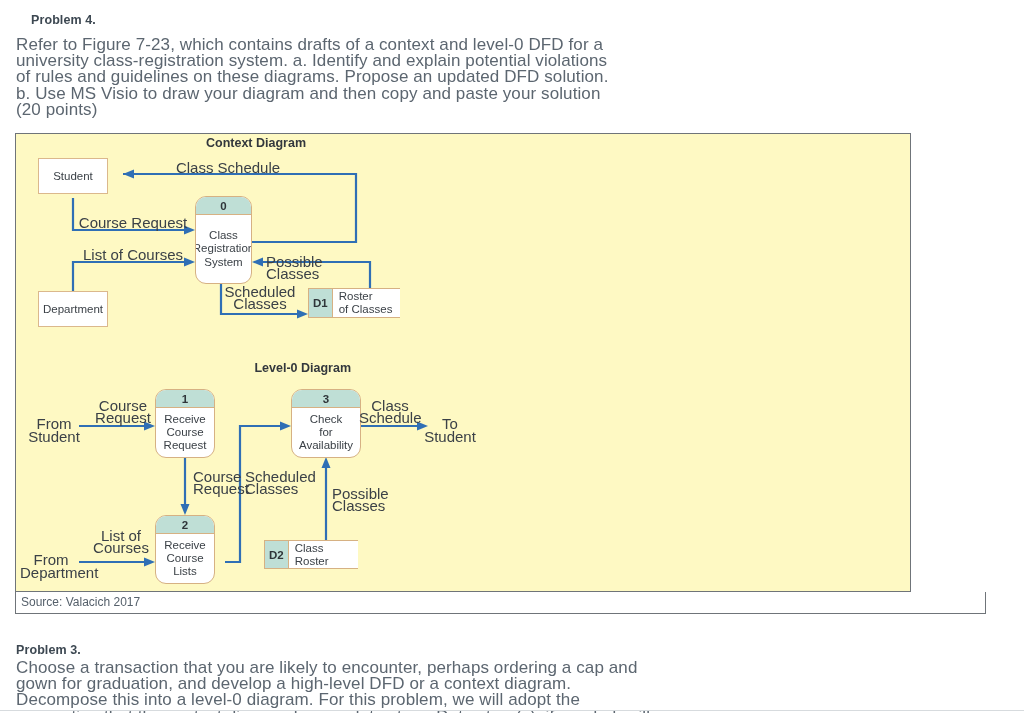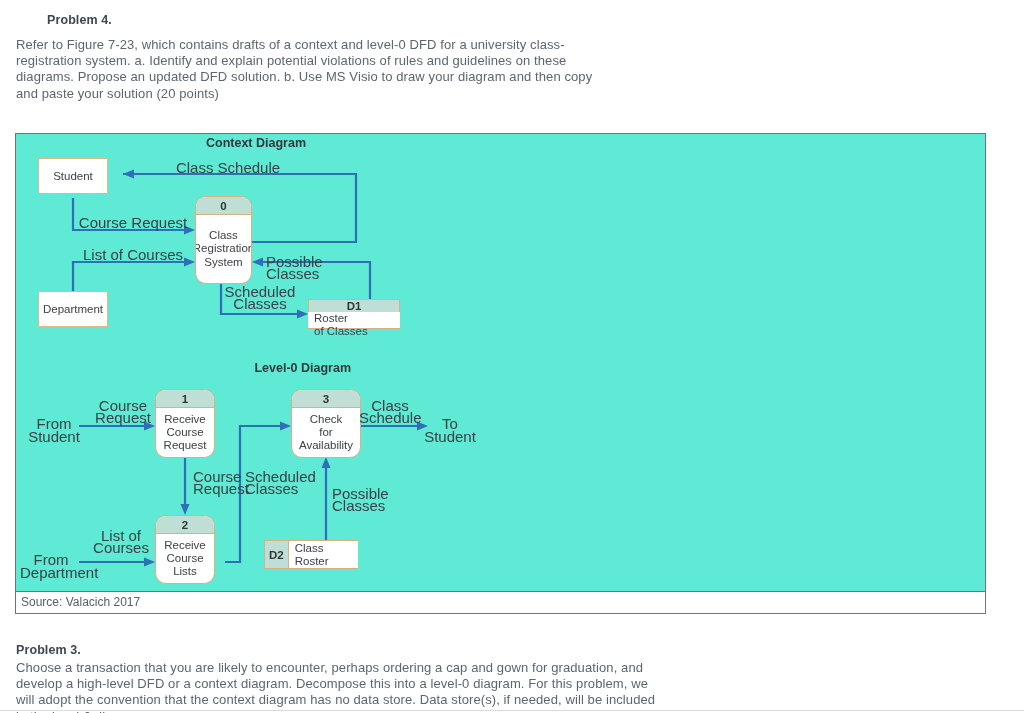"Problem 4." #problem4-head { left: 32px -> 16px }
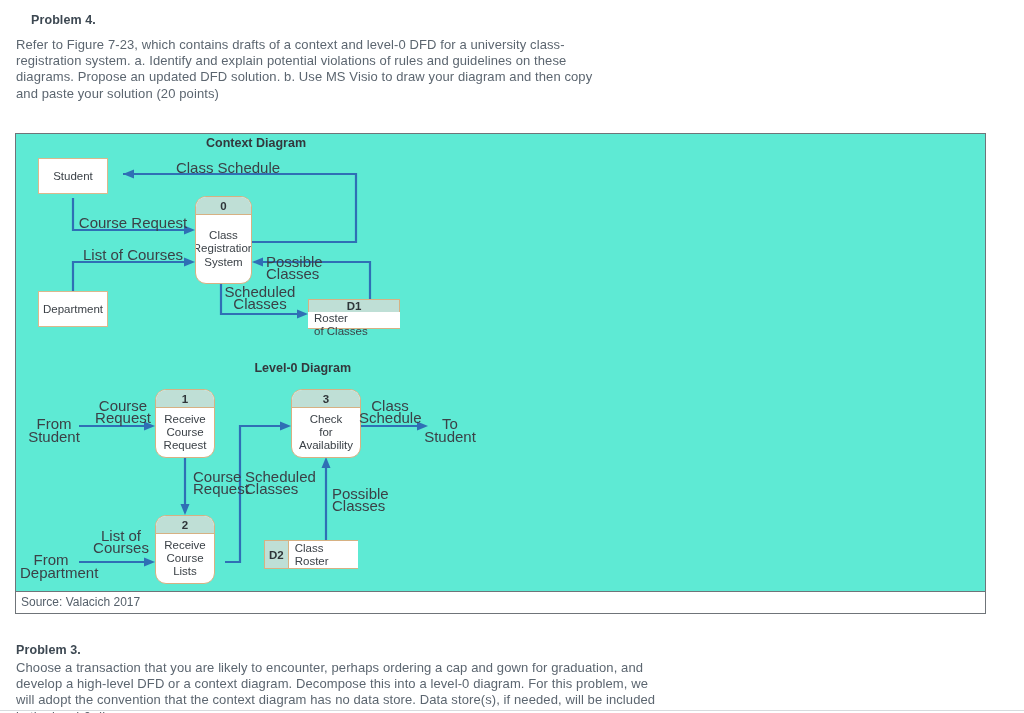"Refer to Figure 7-23, which" .prob-body { font-size: 13px -> 17px }
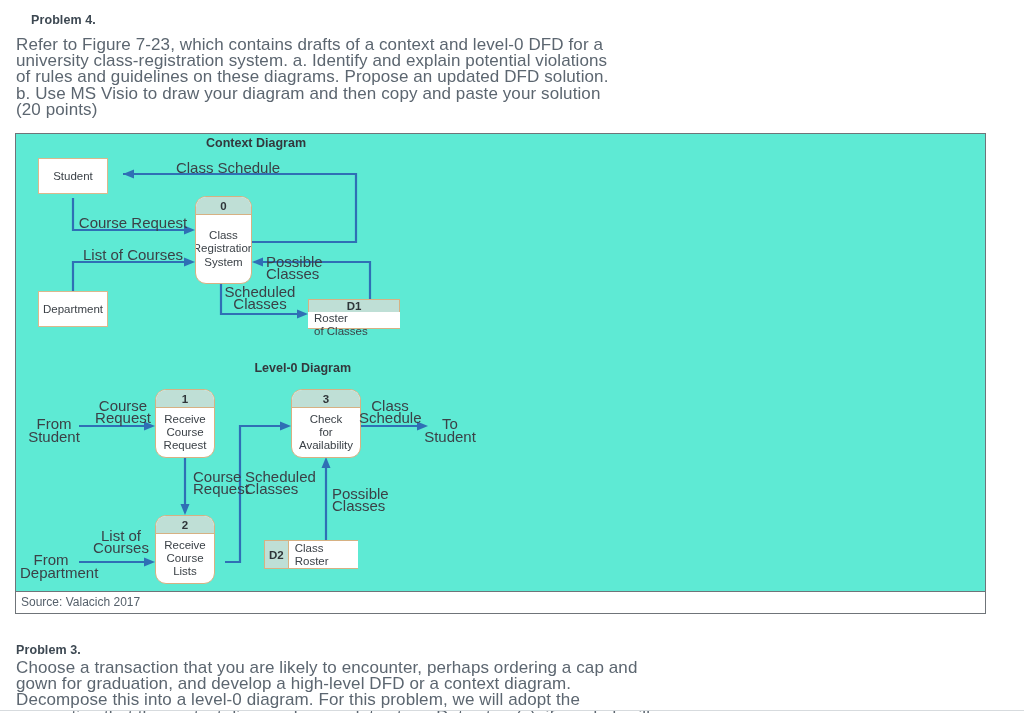"Context Diagram" #figure-frame { background: #5eead4 -> #fef9c3; width: 971px -> 896px }
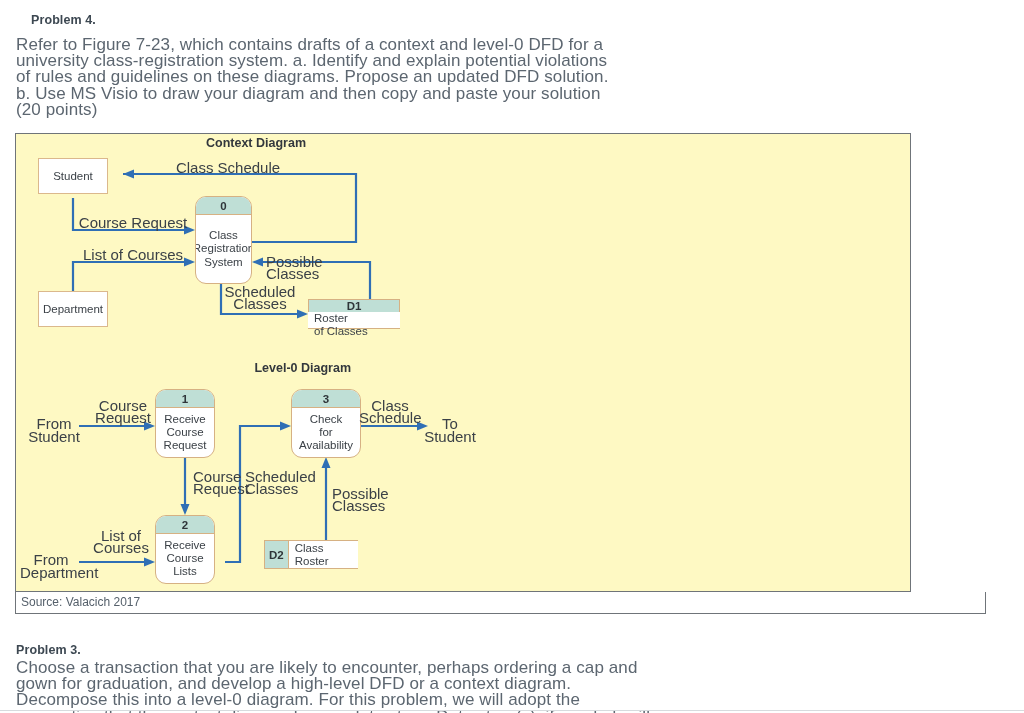"D1" div.datastore { flex-direction: column -> none; top: 165px -> 154px }
